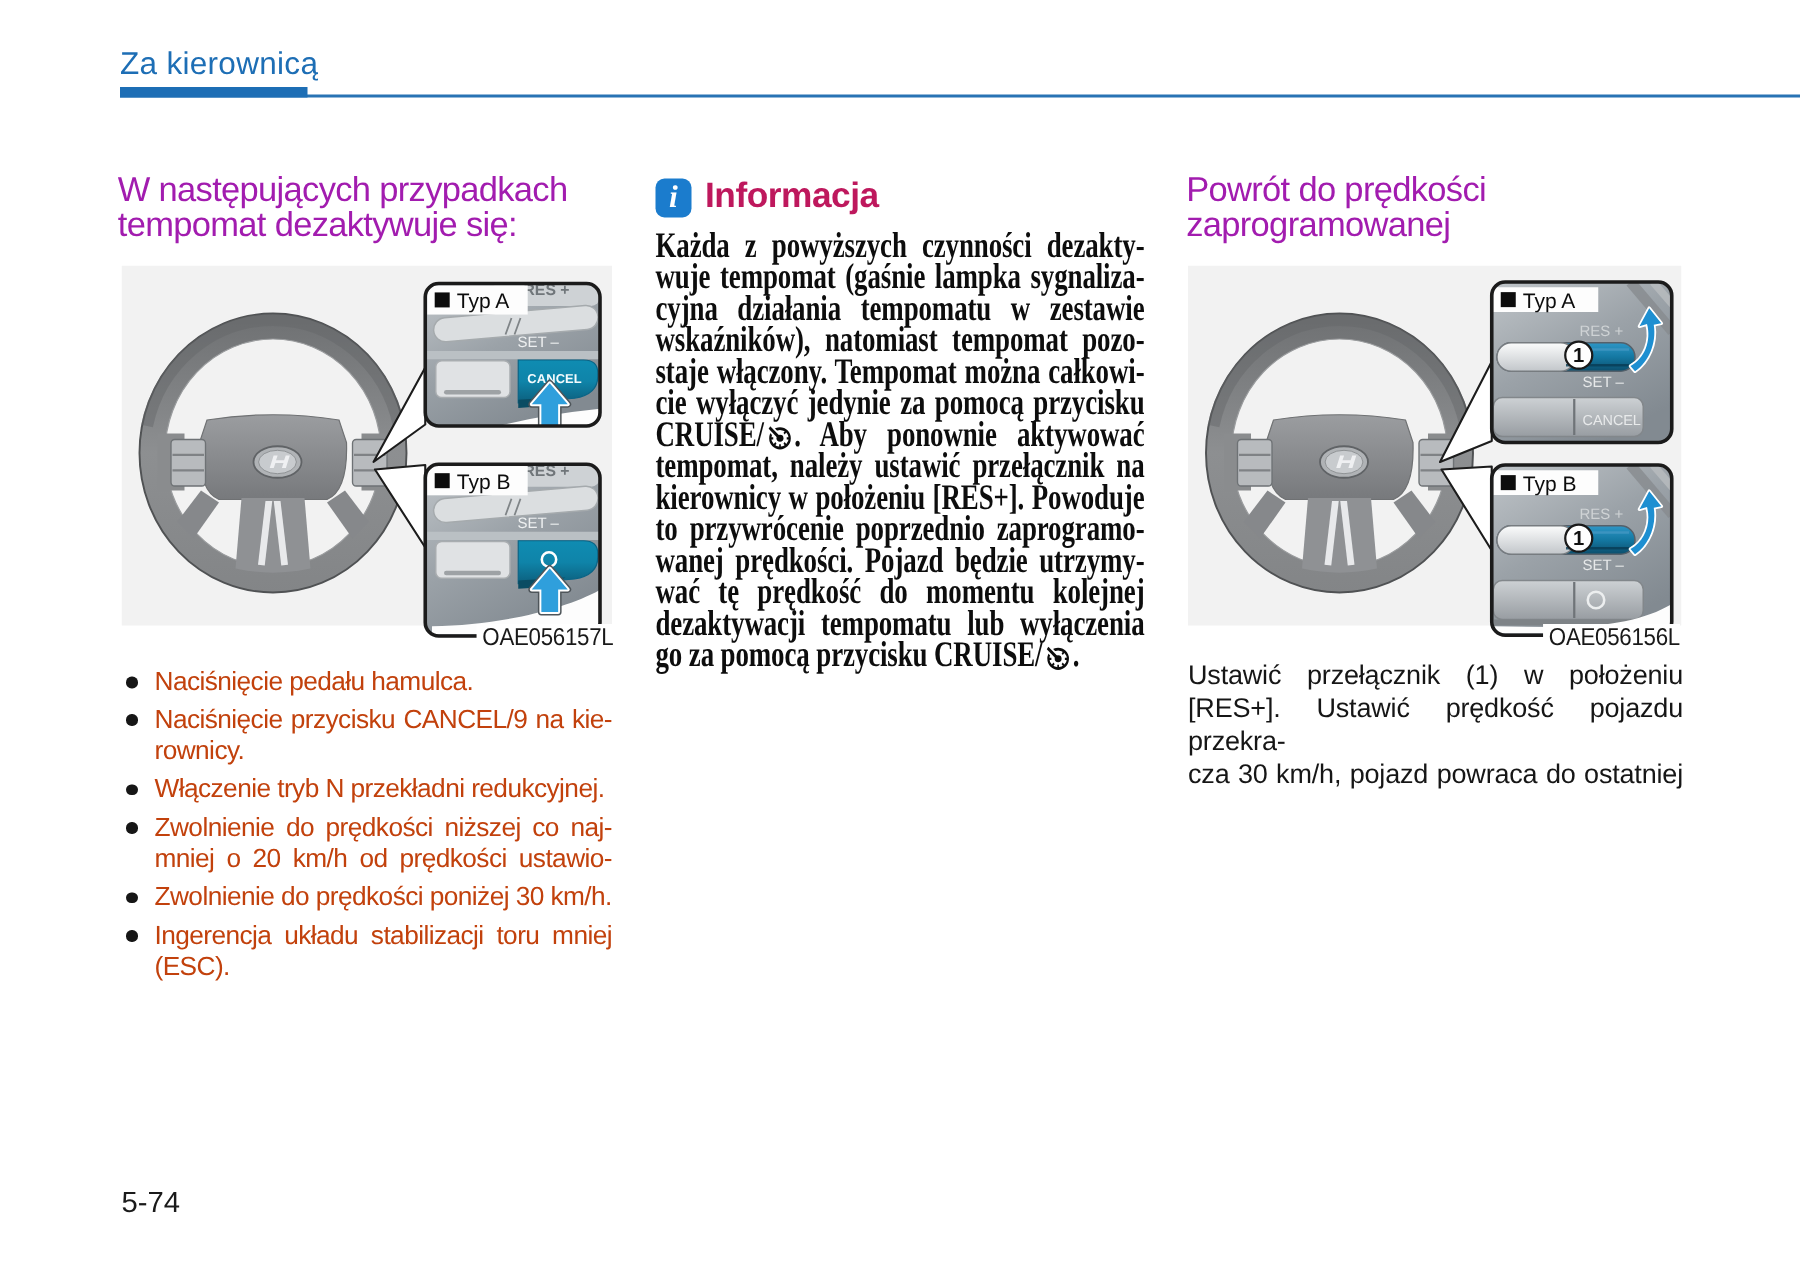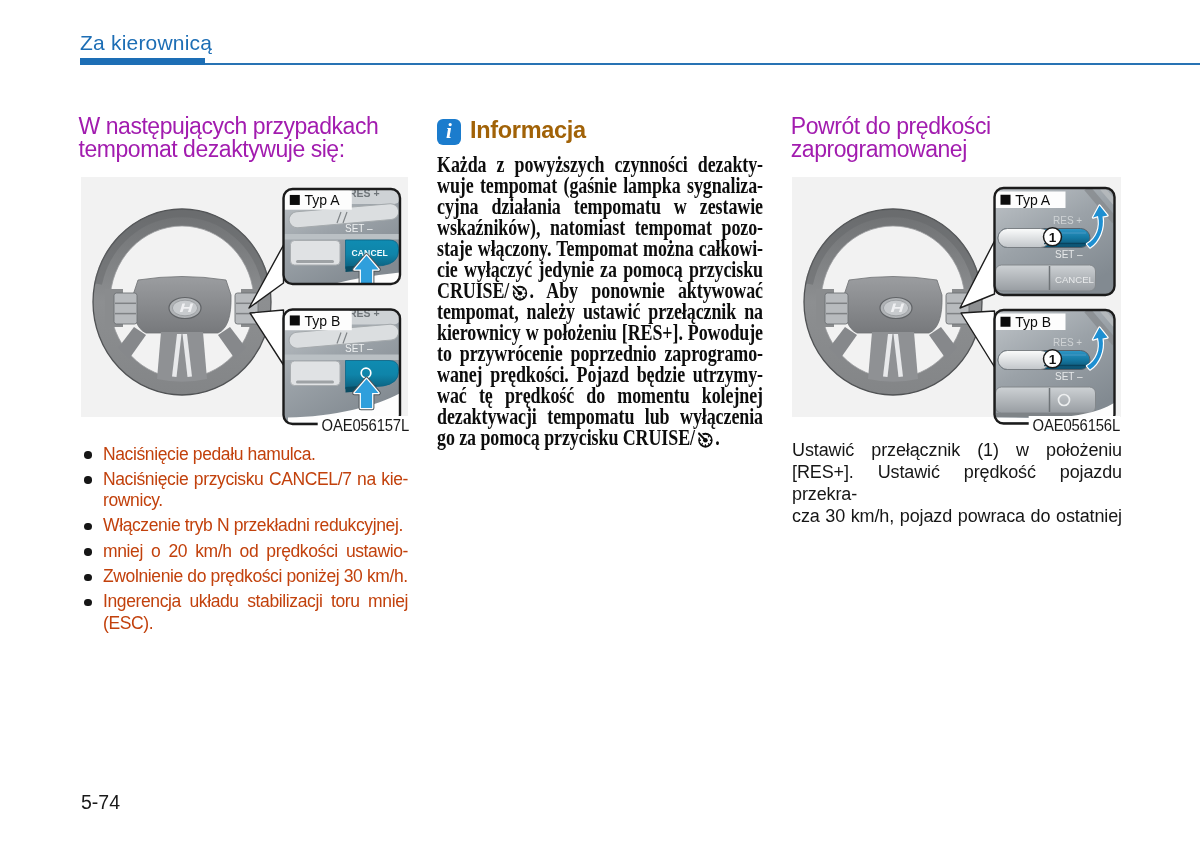"Informacja" #infotxt { color: #a16207 -> #be185d }
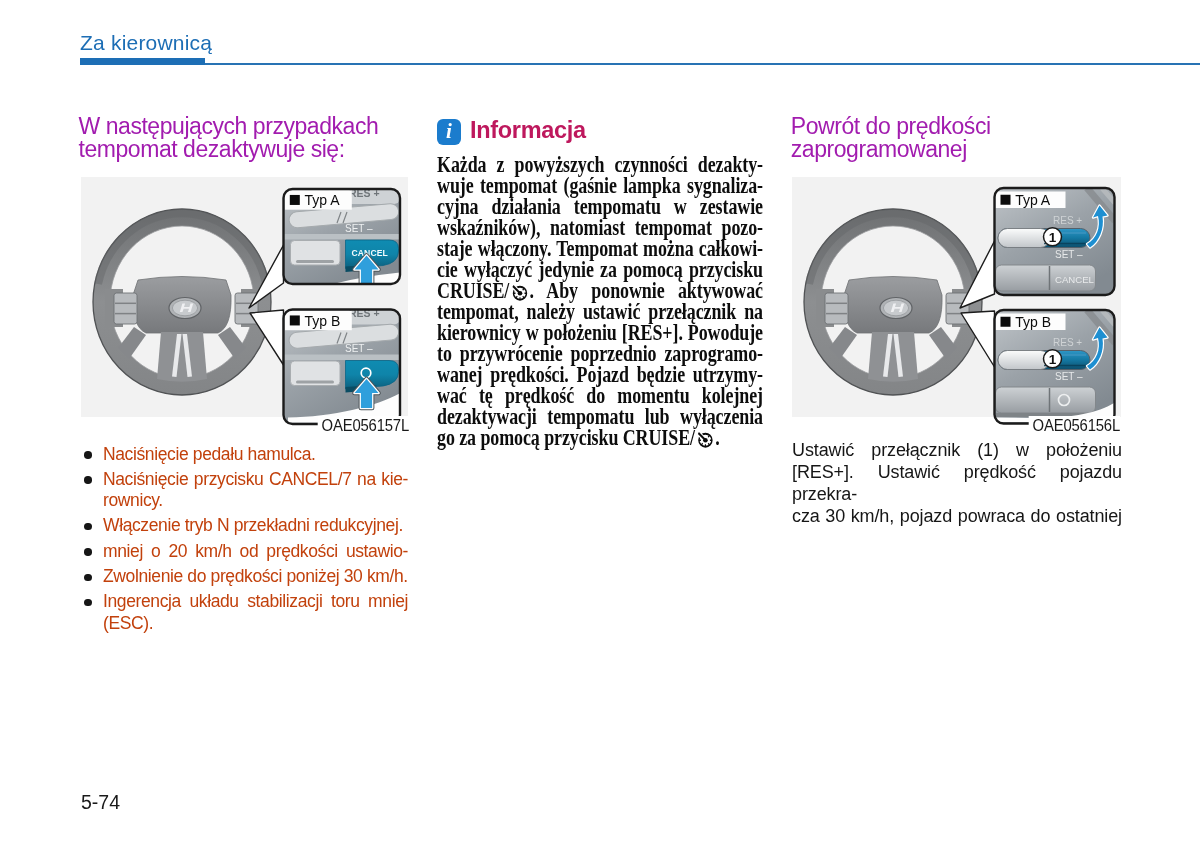"Naciśnięcie przycisku CANCEL/7 na kie-" div.j { text: CANCEL/7 -> CANCEL/9 }
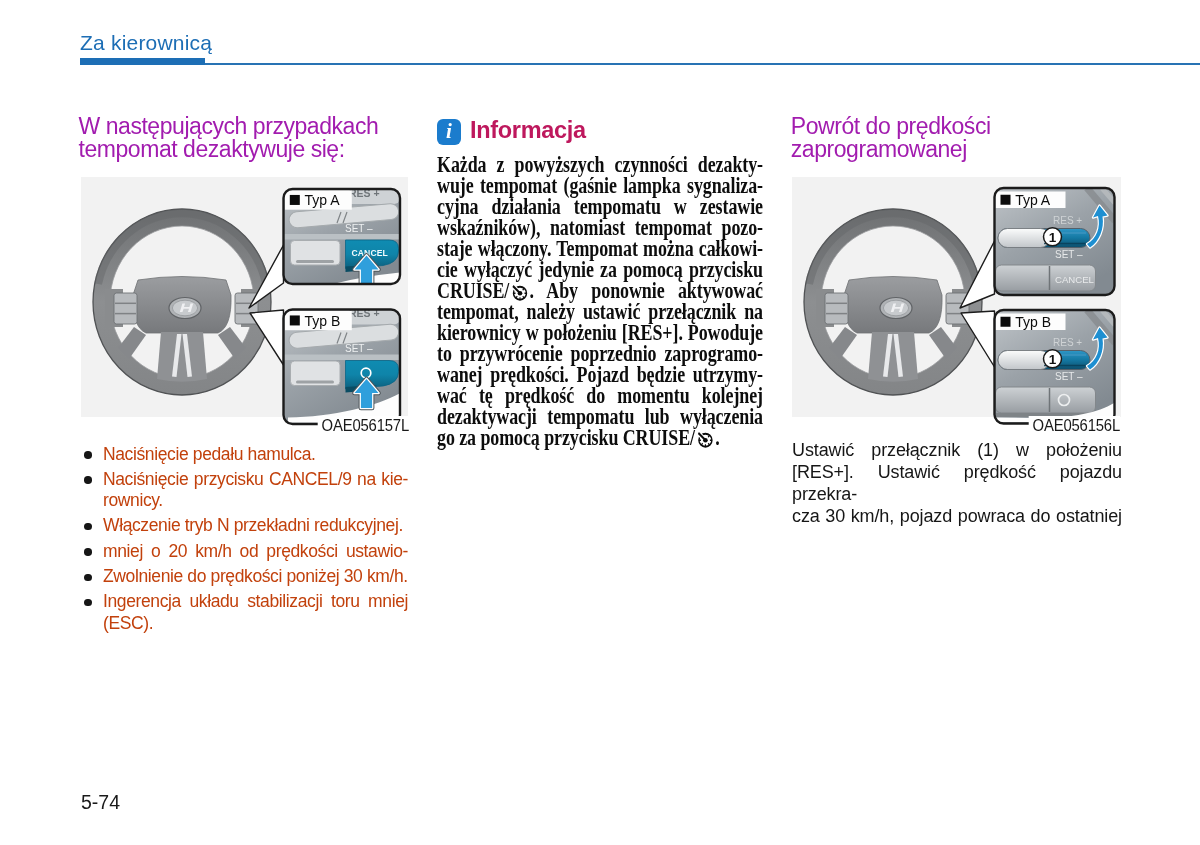"Zwolnienie do prędkości niższej co" div.j { html: none -> <div>Zwolnienie do prędkości niższej co naj-</div> }
